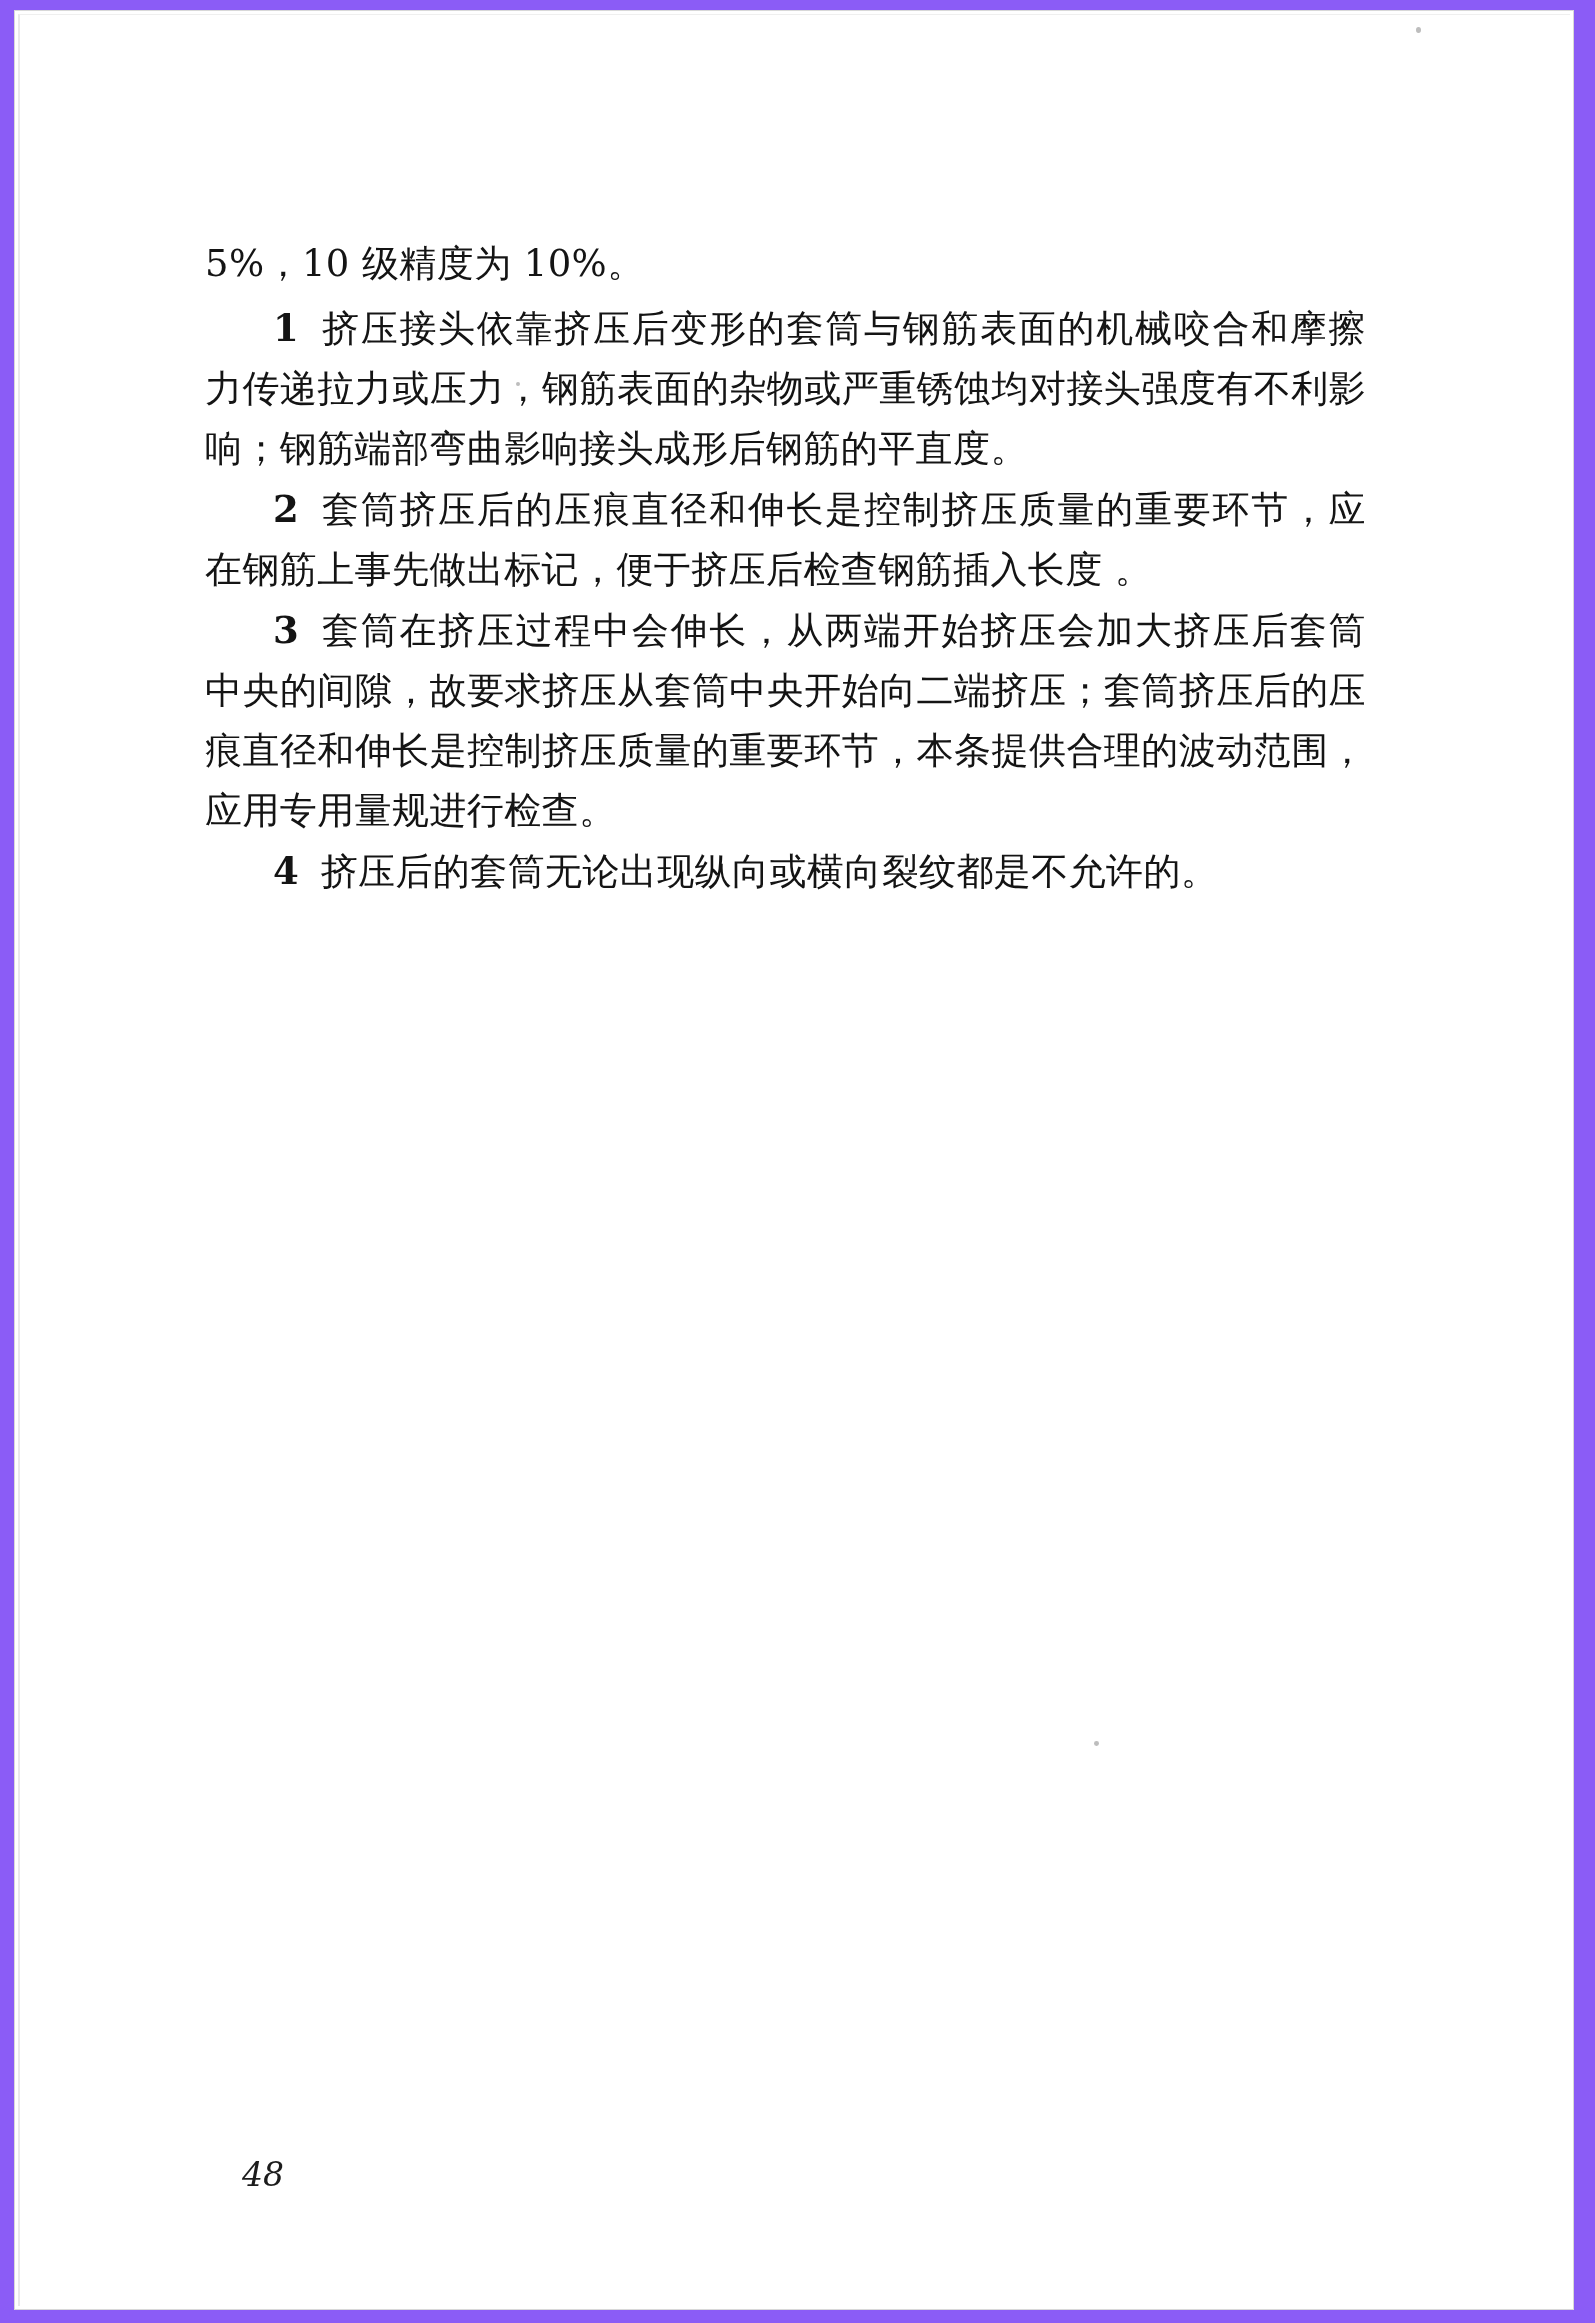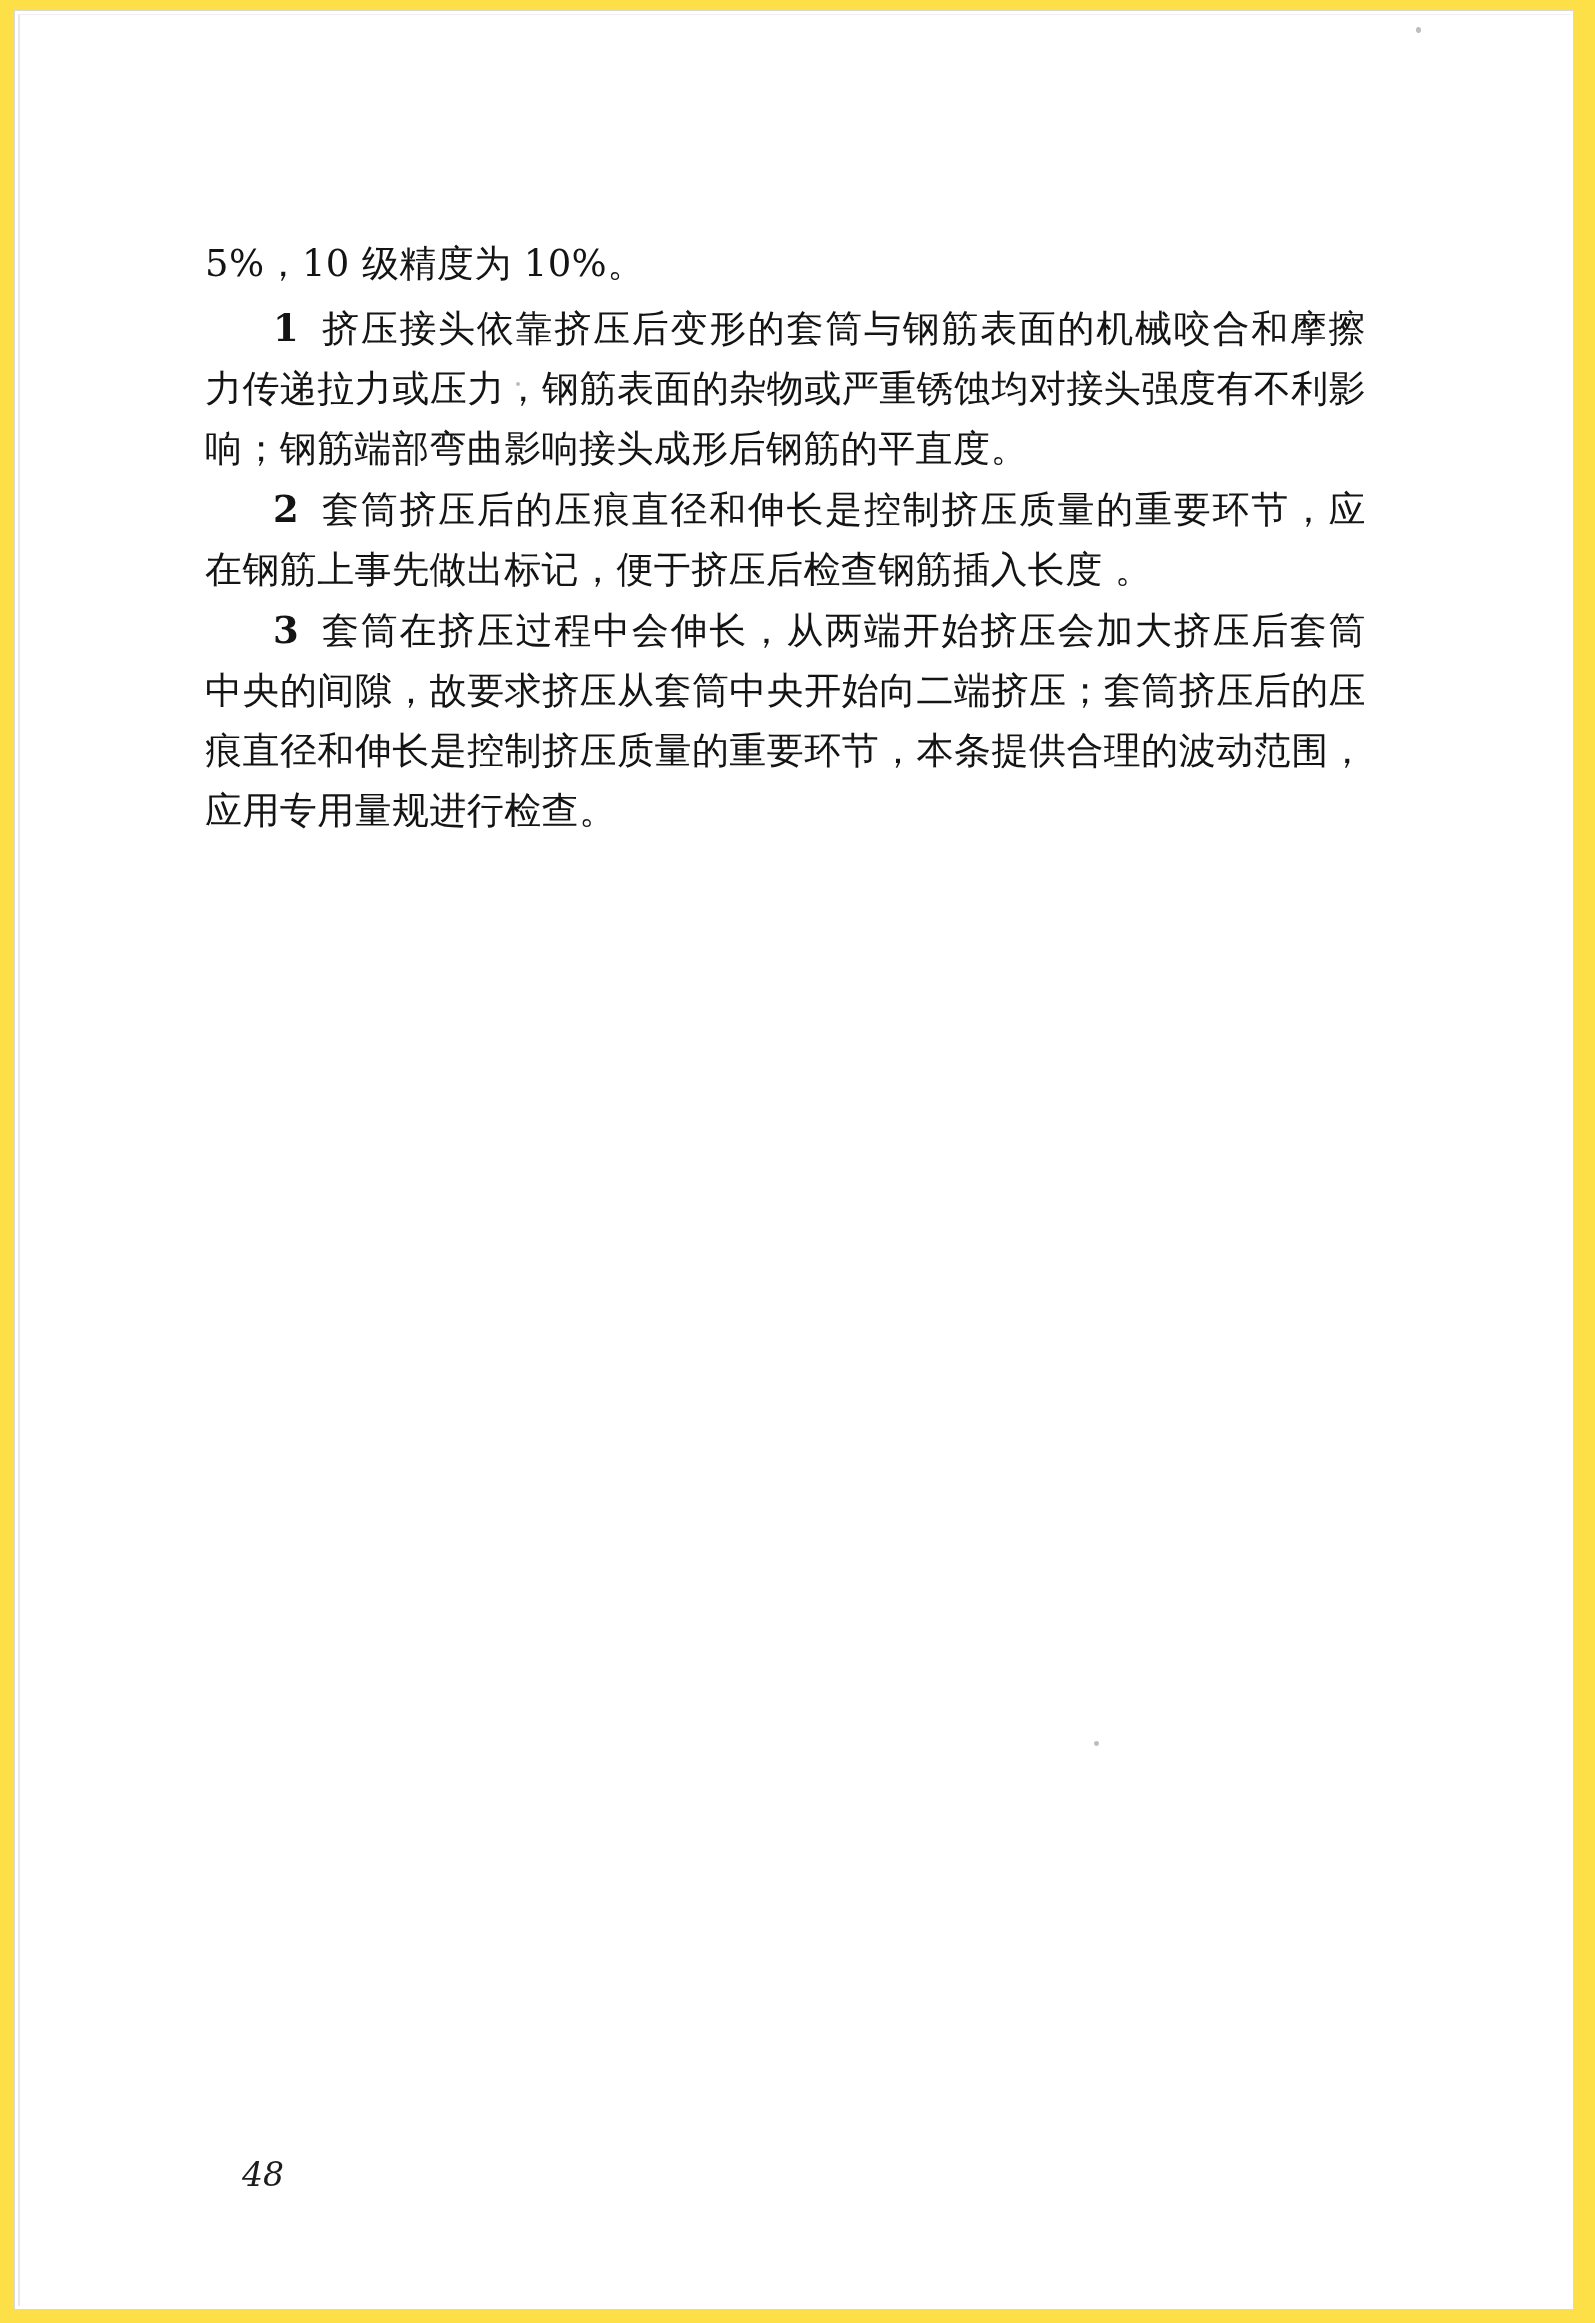"5%，10 级精度为 10%。" .page { background: #fde047 -> #8b5cf6 }
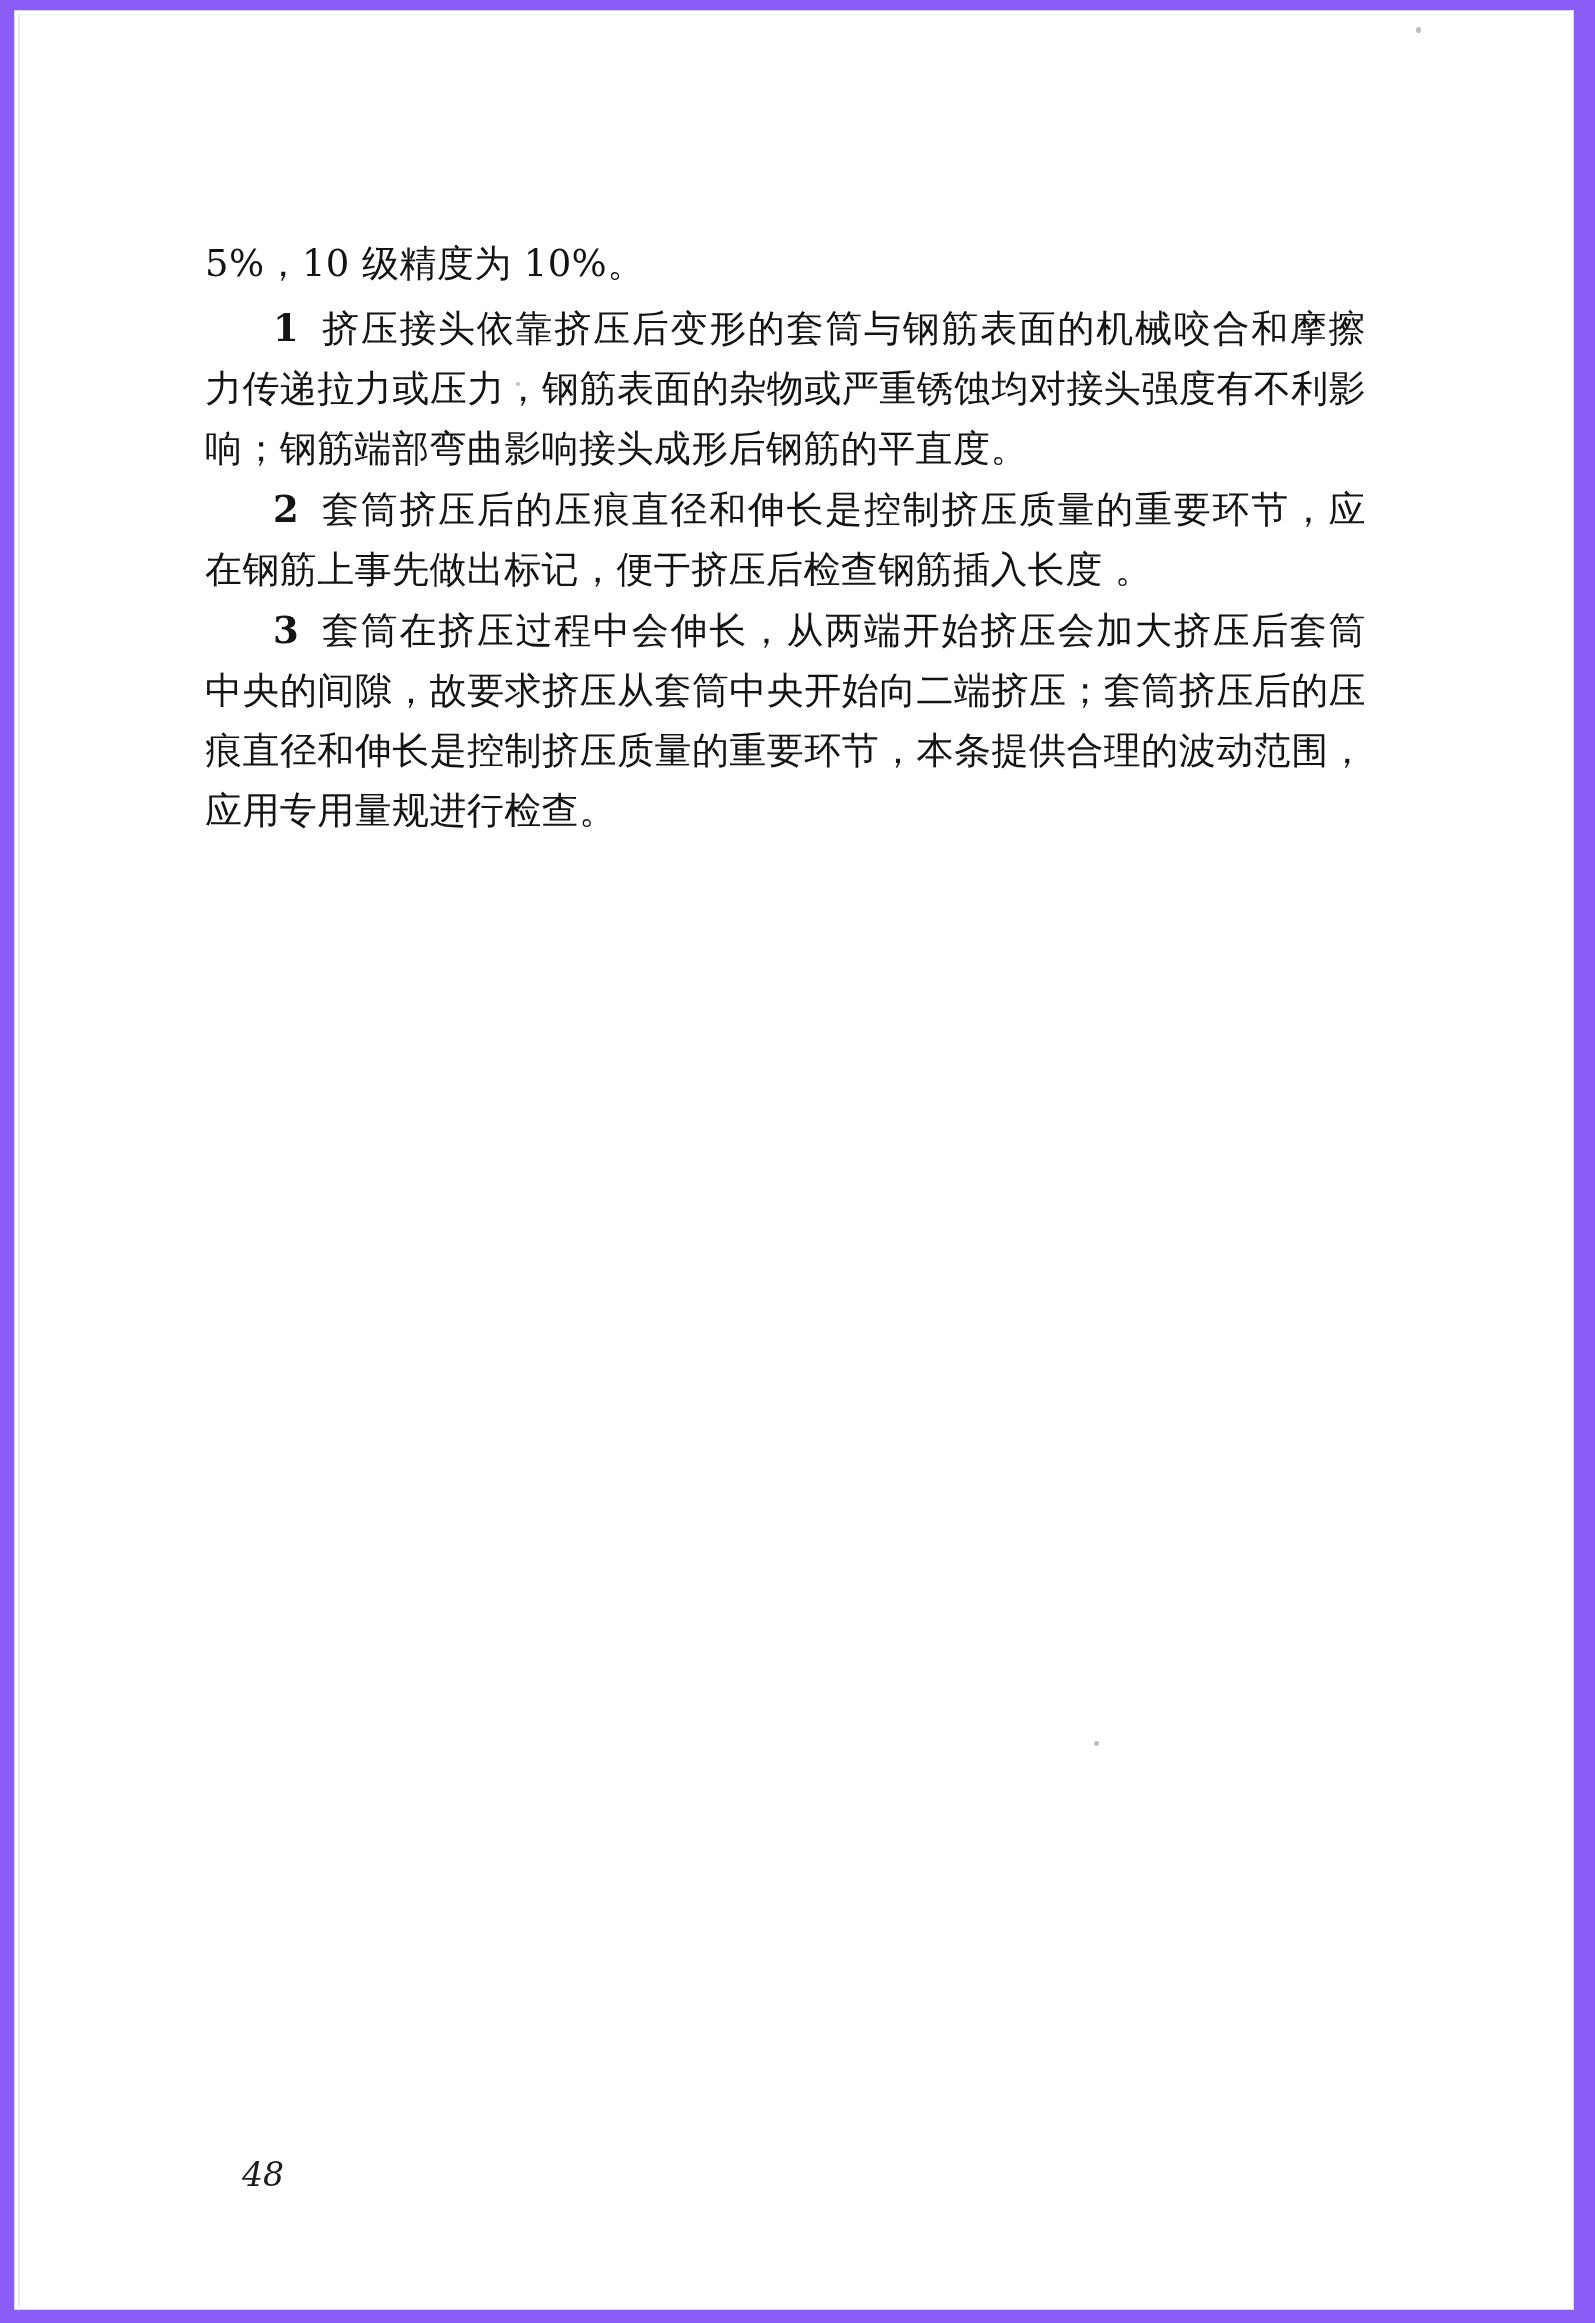"4 挤压后的套筒无论出现纵向或横向裂纹都是不允许的。" p.para { html: none -> <p><span>4</span><span>挤压后的套筒无论出现纵向或横向裂纹都是不允许的。</span></p> }
